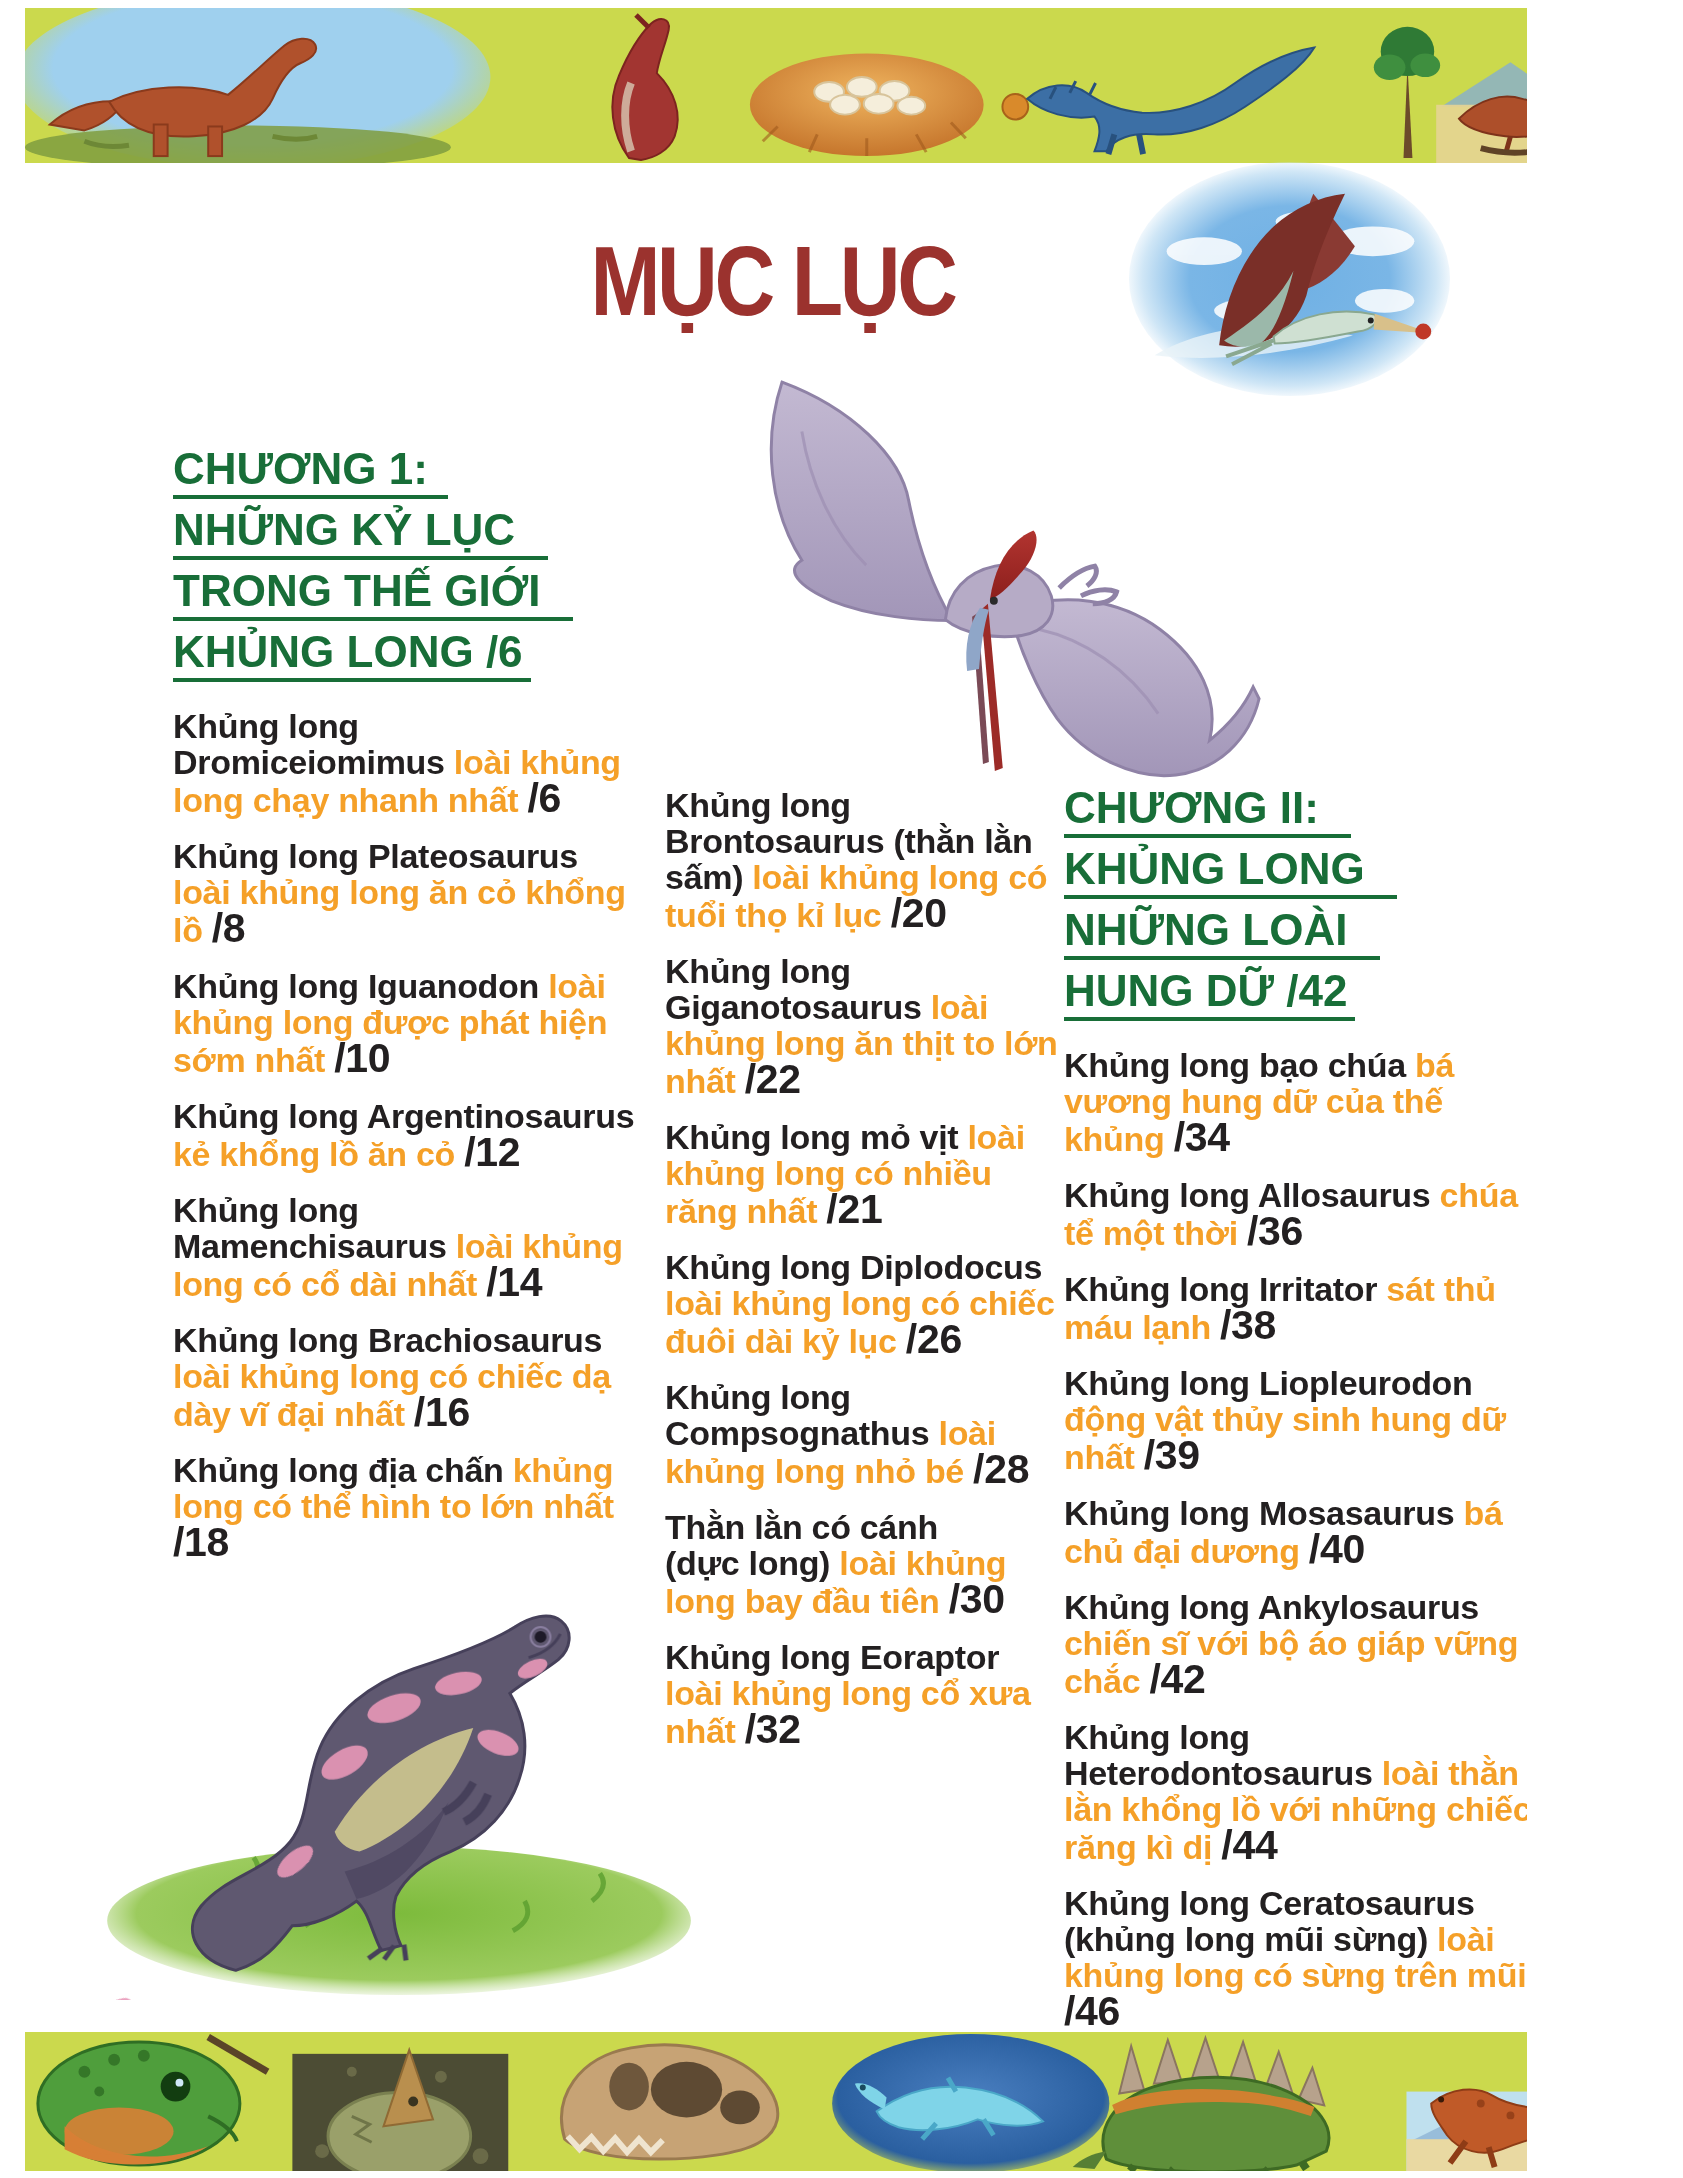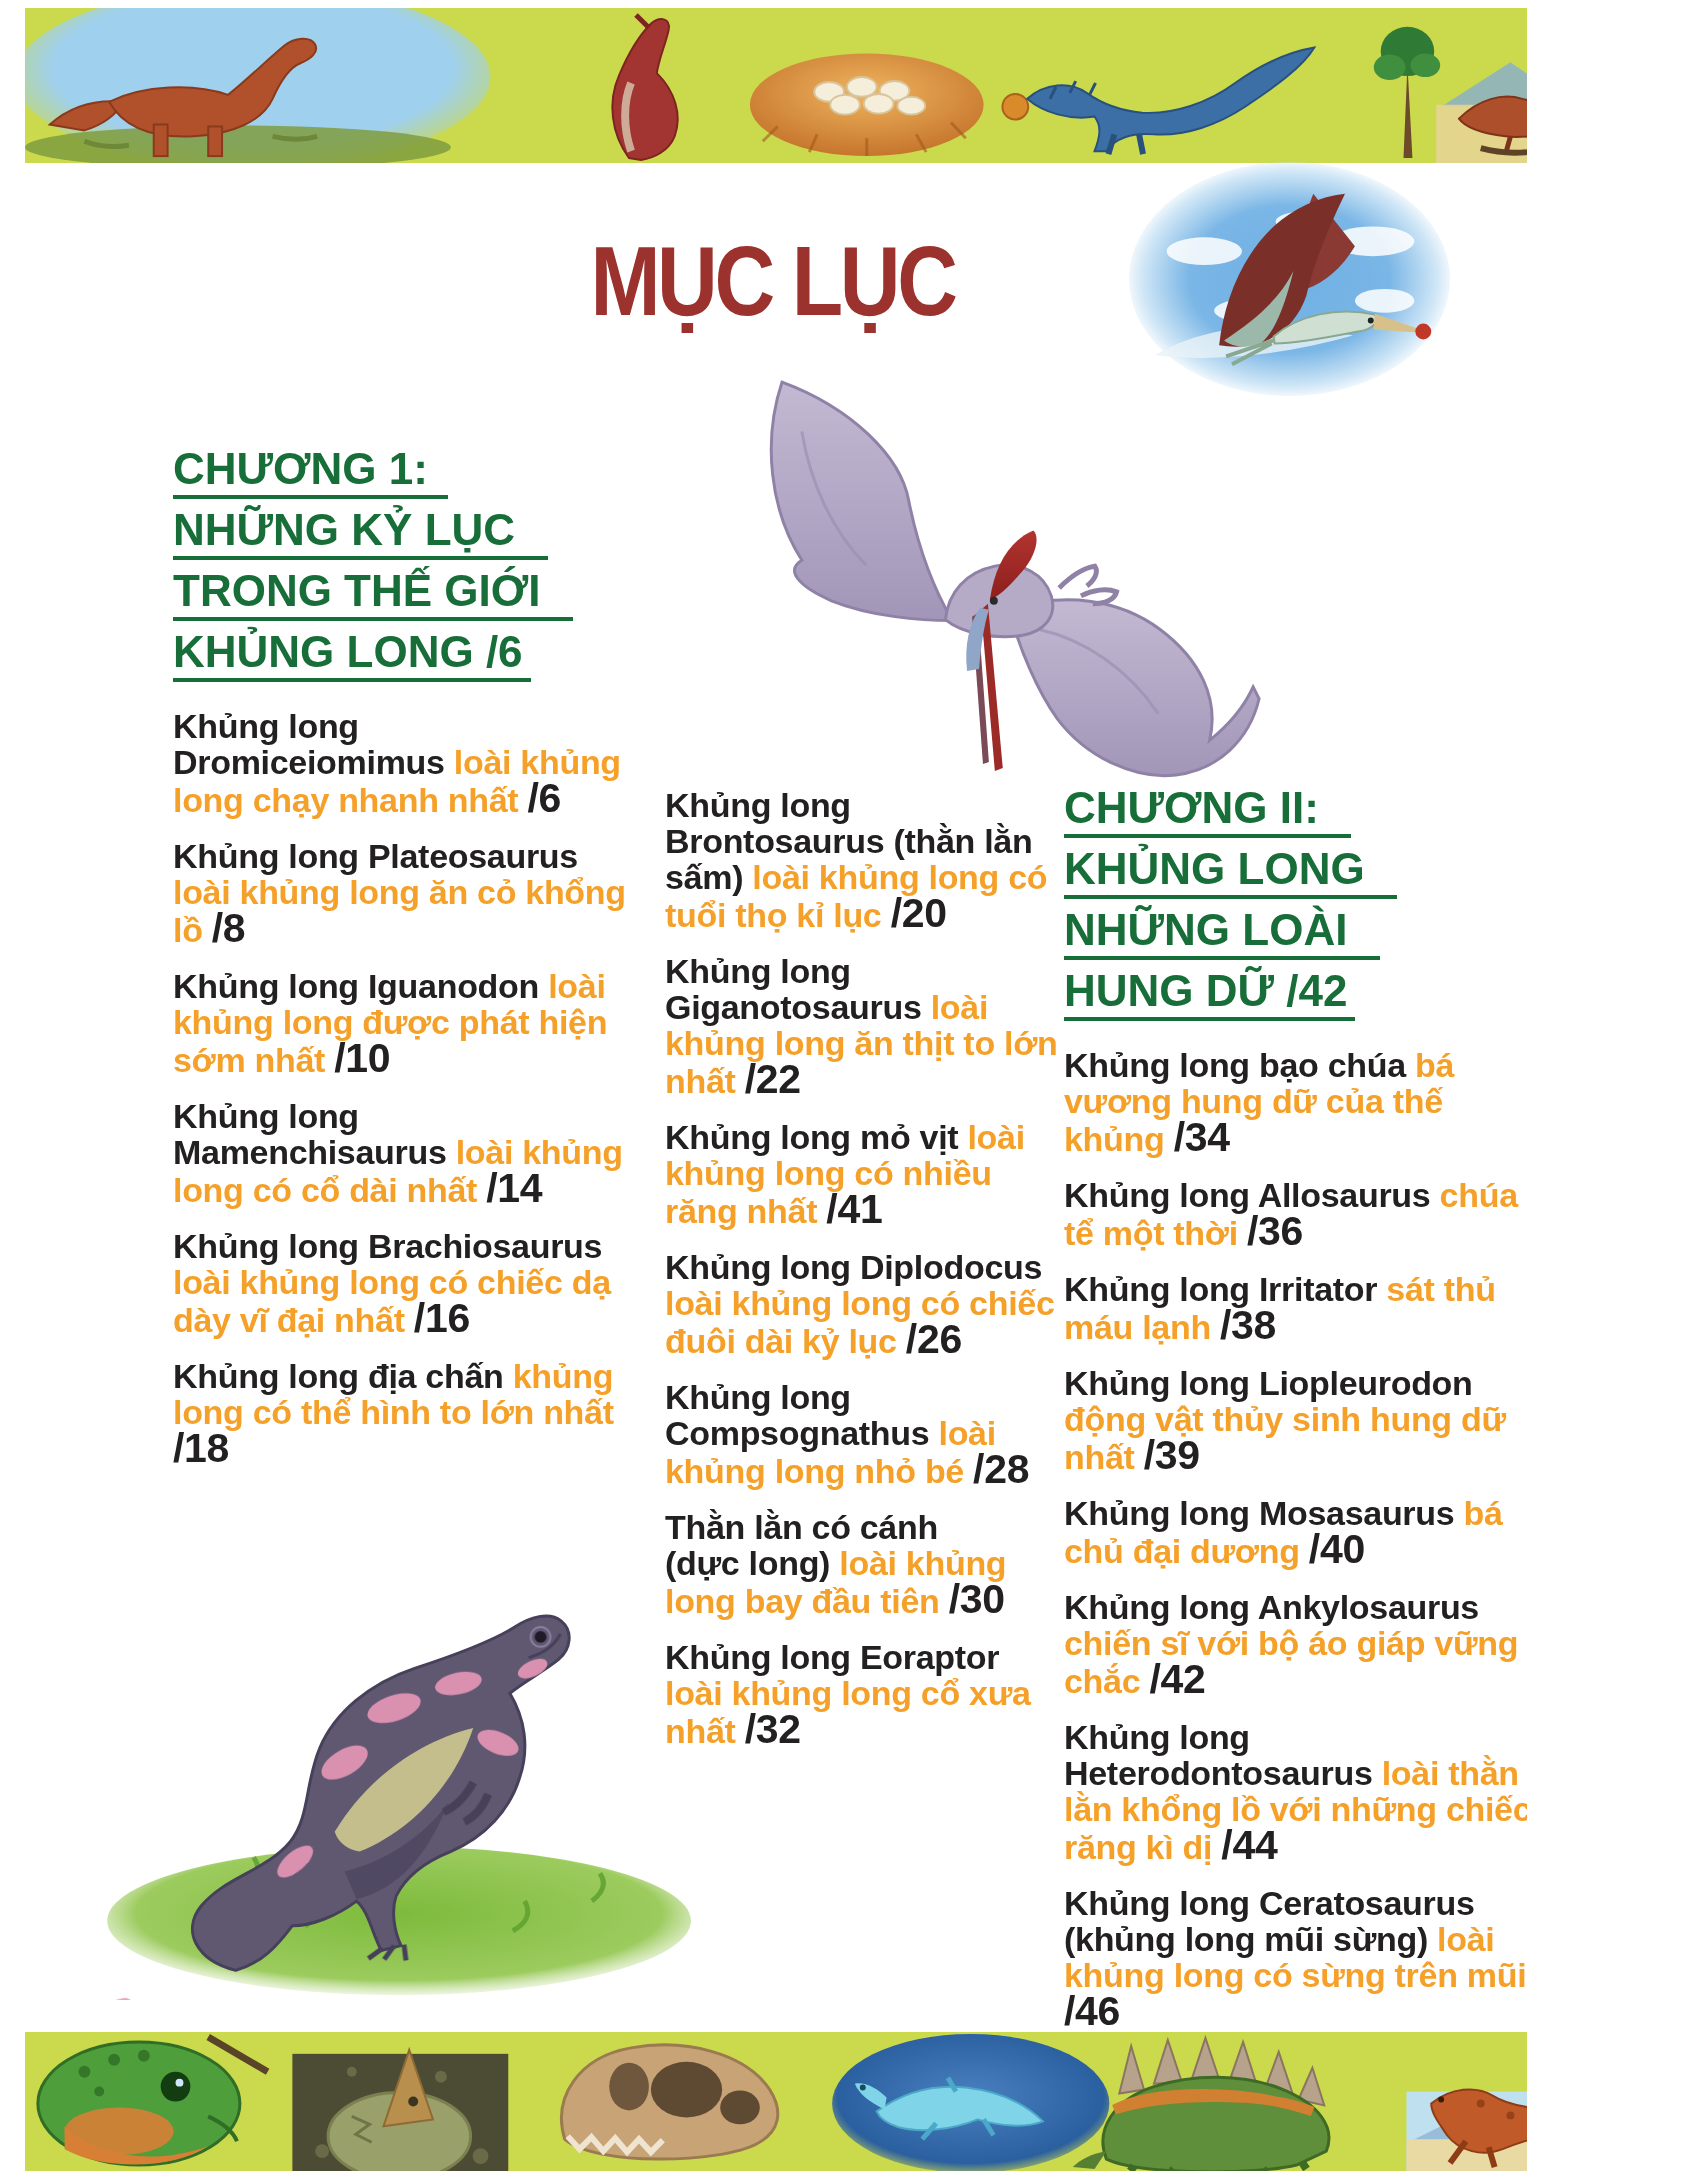"Khủng long Argentinosaurus kẻ khổng" div.entry { html: none -> <div><span>Khủng long Argentinosaurus</span> <span>kẻ khổng lồ ăn cỏ </span><span>/12</span></div> }
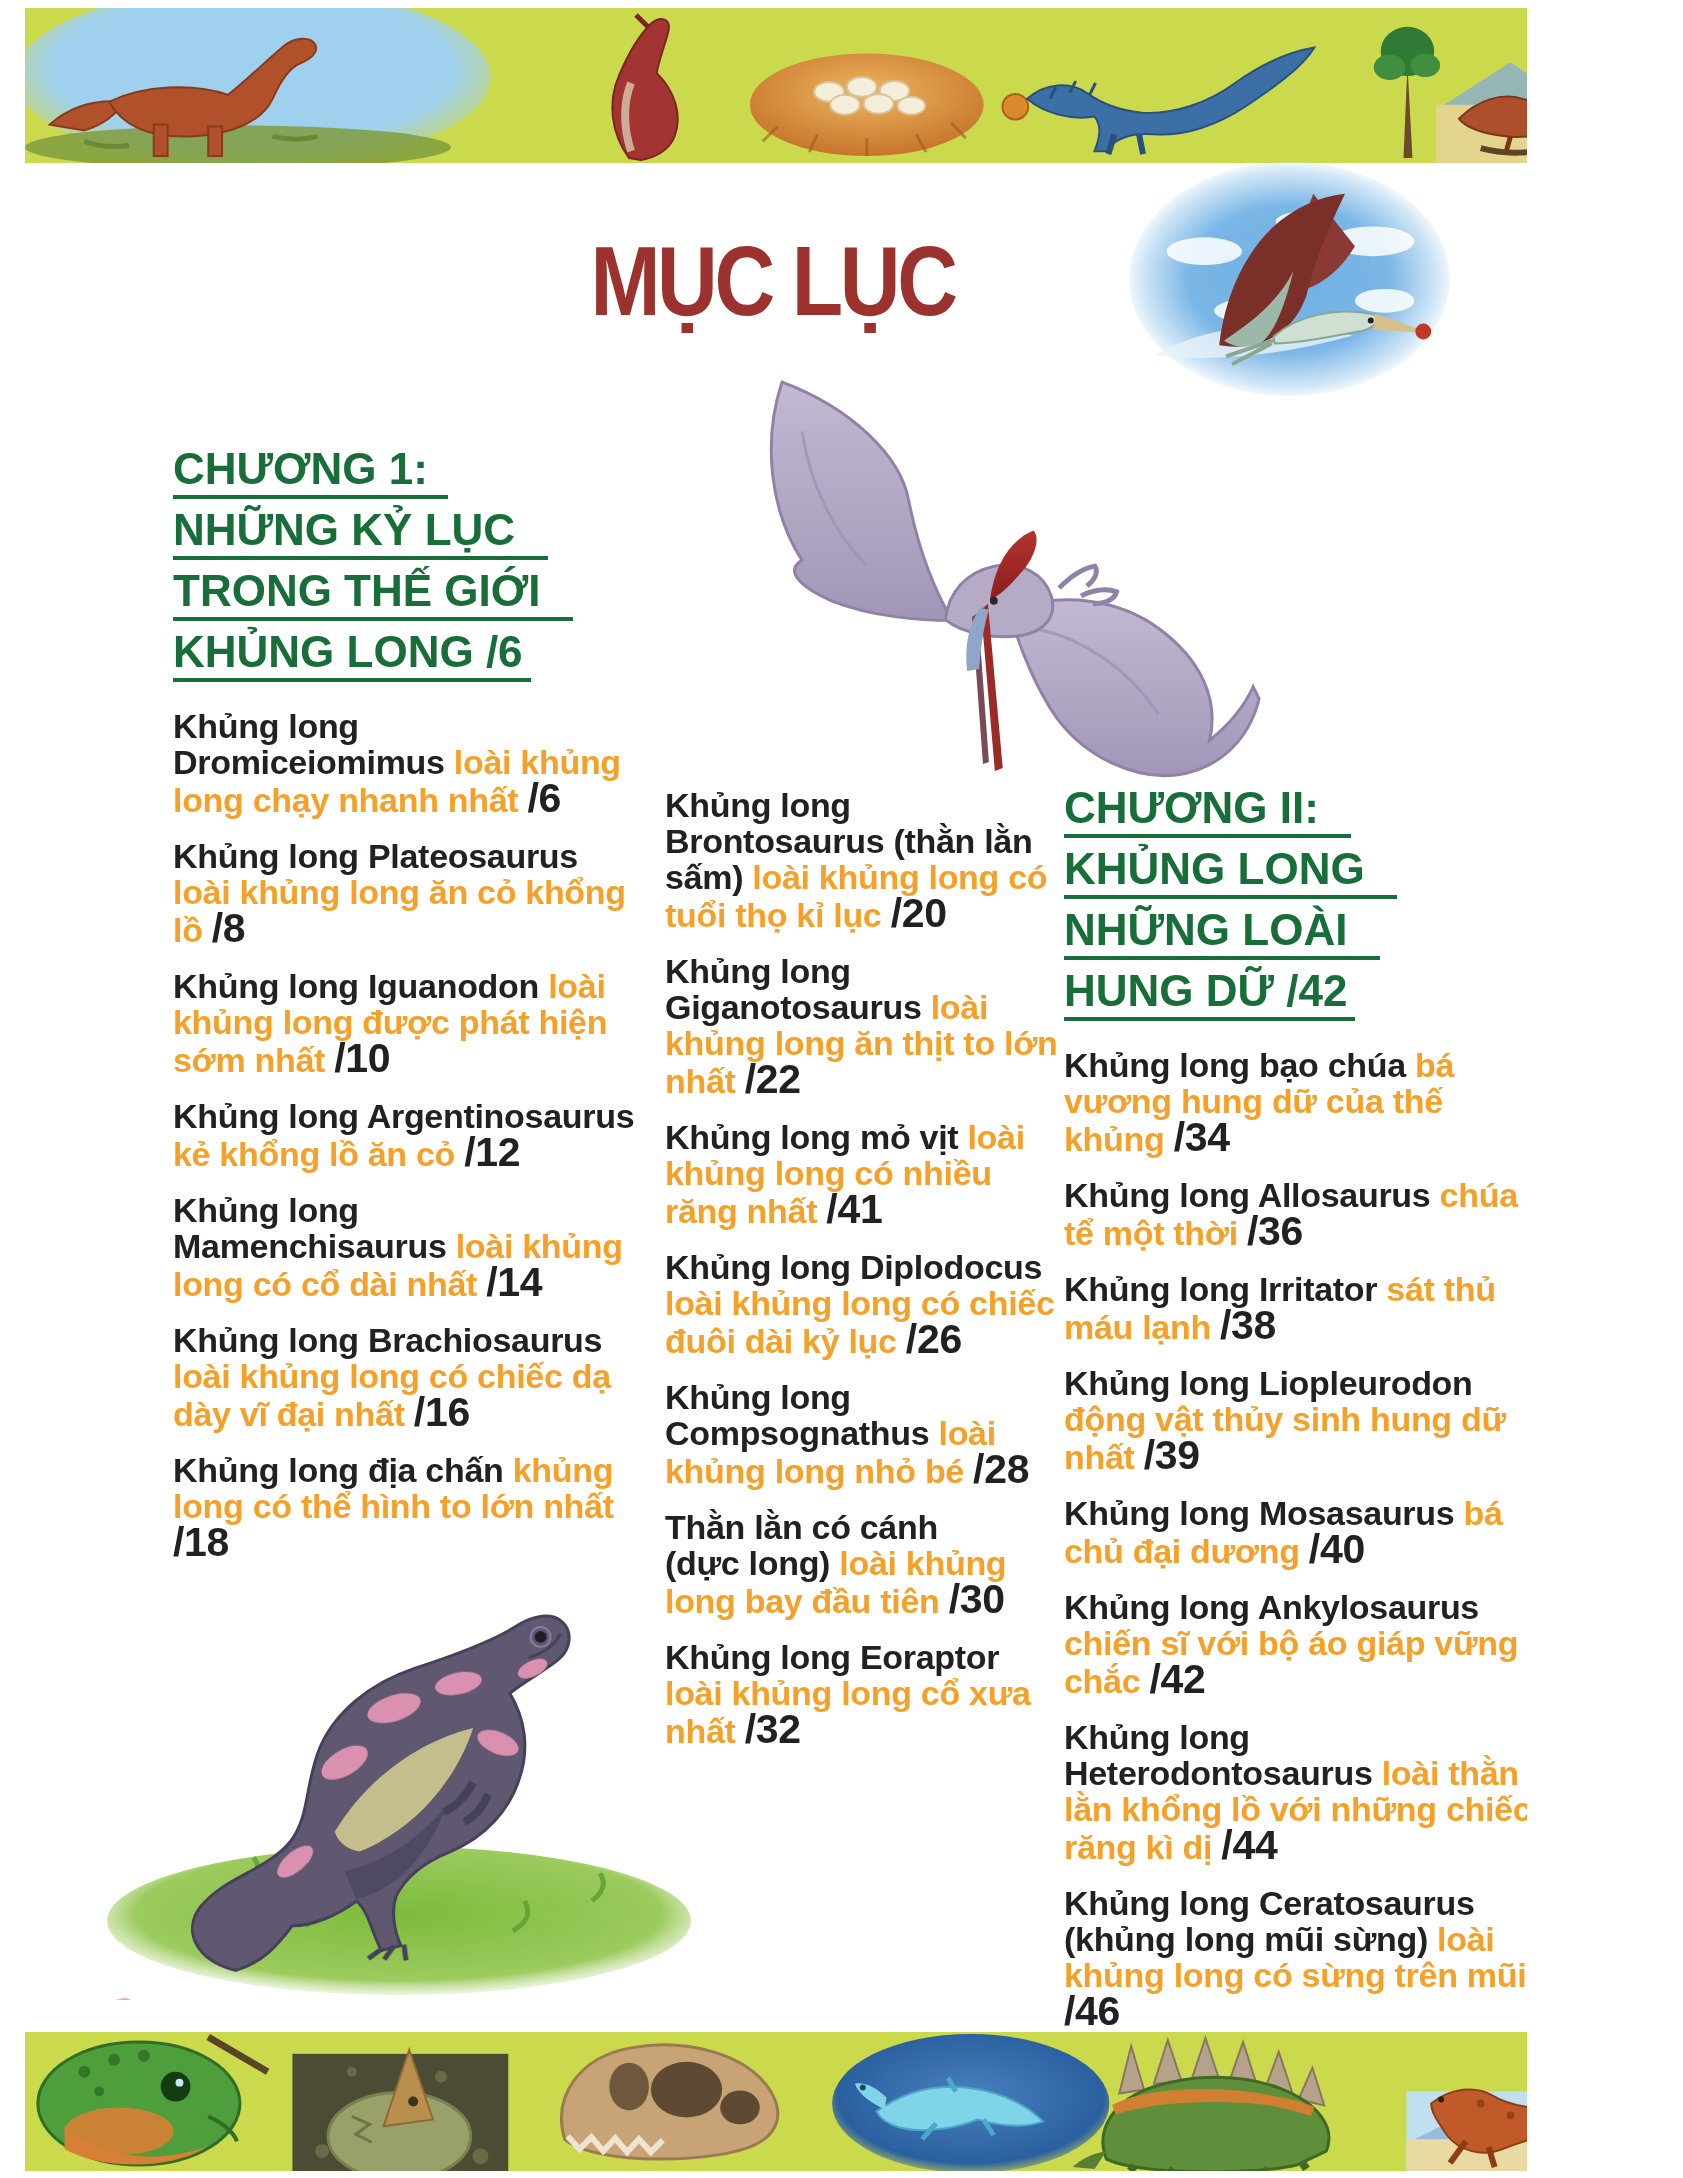"/41" span.p { text: /41 -> /21 }
